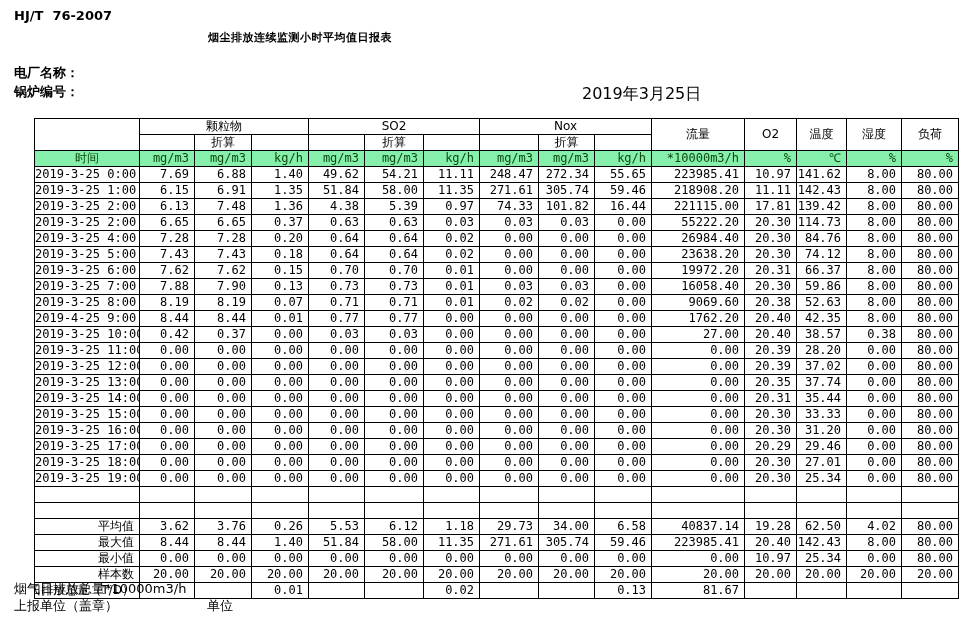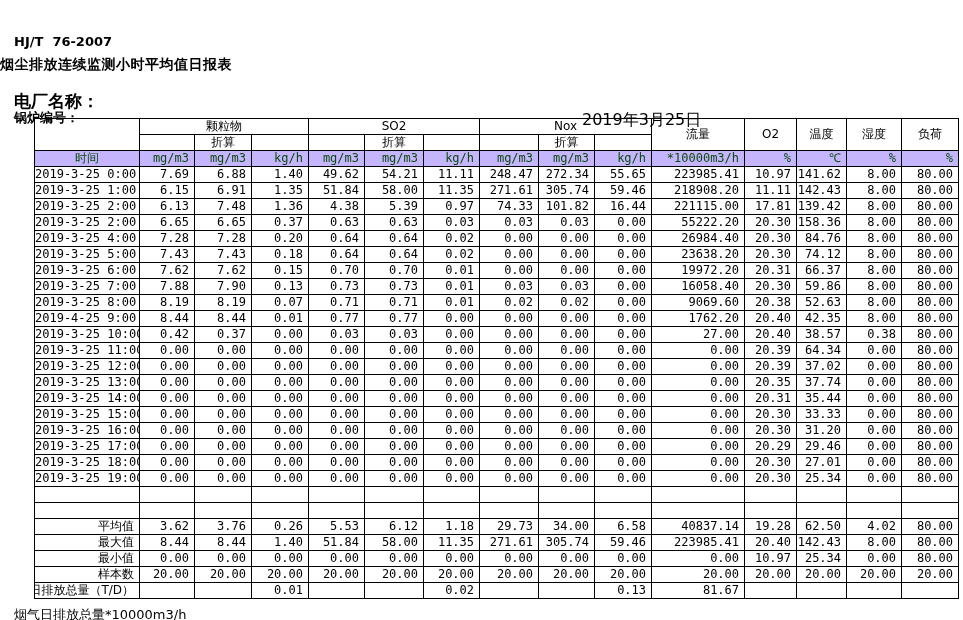"HJ/T 76-2007" .abs { margin-top: 26px -> none }
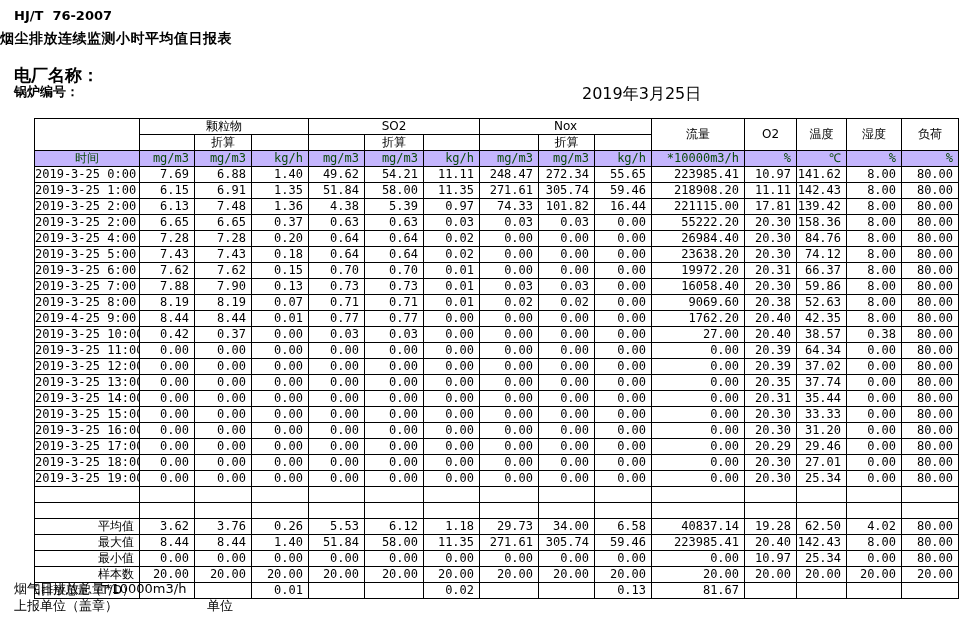"烟尘排放连续监测小时平均值日报表" #title { font-size: 14px -> 11px; text-align: none -> center }
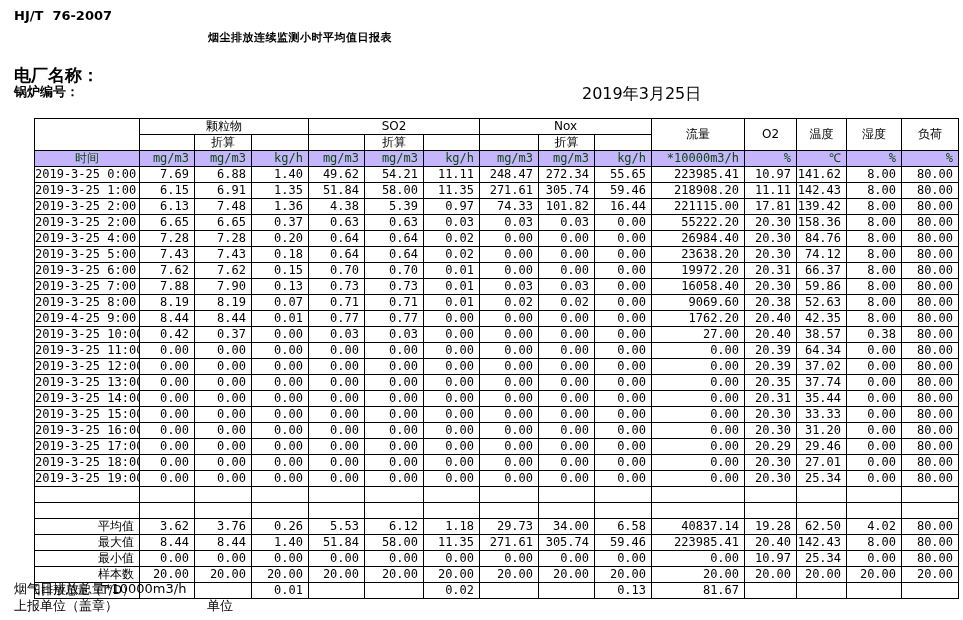"电厂名称：" #plant-label { font-size: 17px -> 13px }
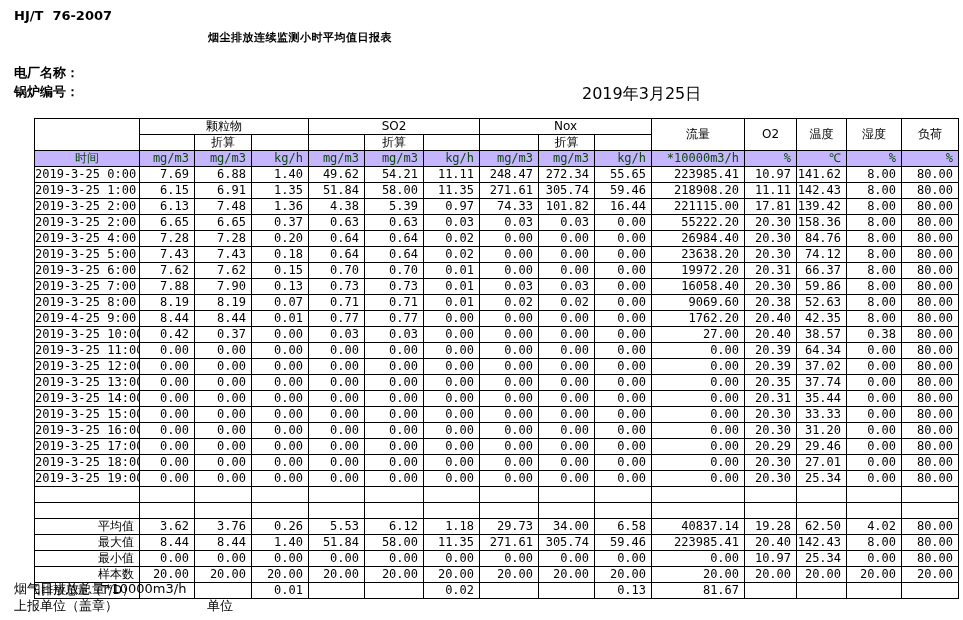"时间" tr.units td,tr.units th { background: #c4b5fd -> #86efac }
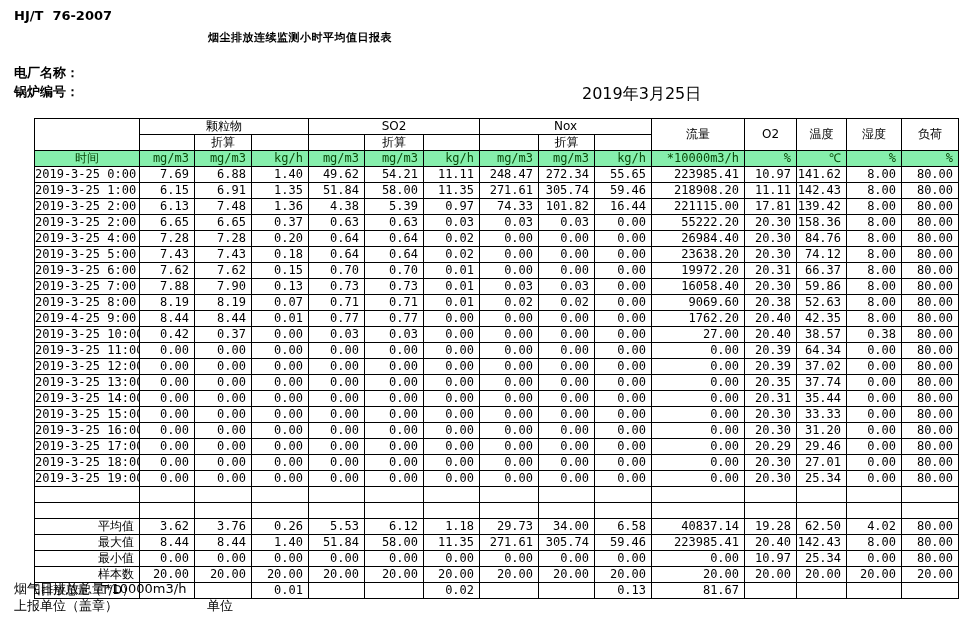"158.36" td { text: 158.36 -> 114.73 }
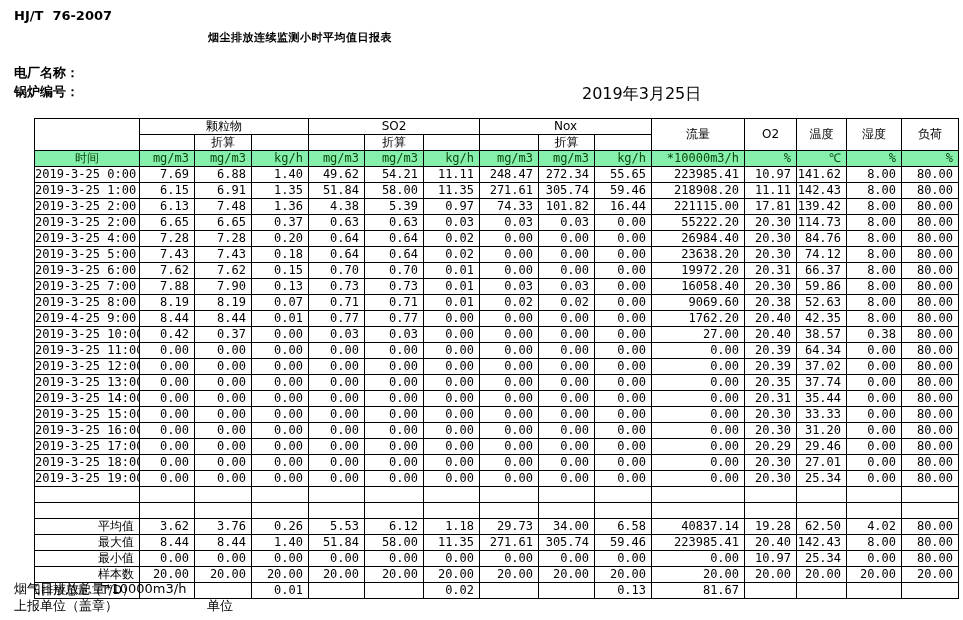"64.34" td { text: 64.34 -> 28.20 }
